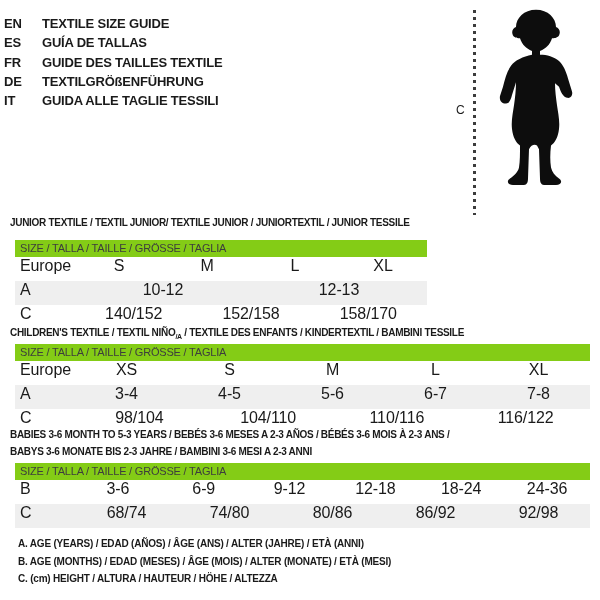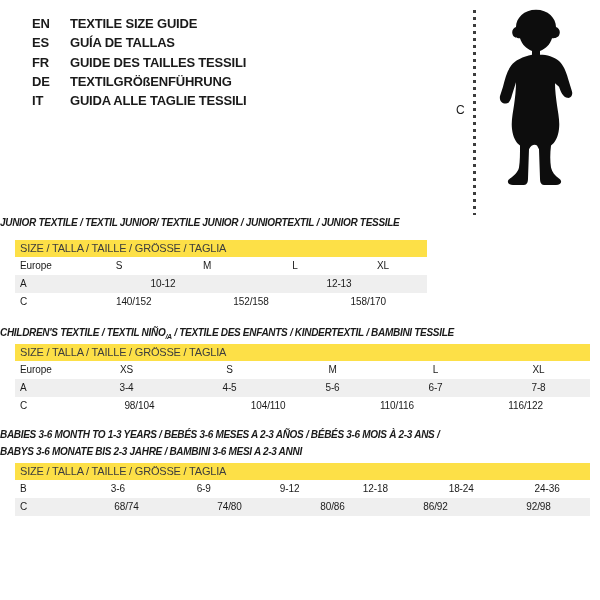"EN" .lang-block { left: 32px -> 4px }
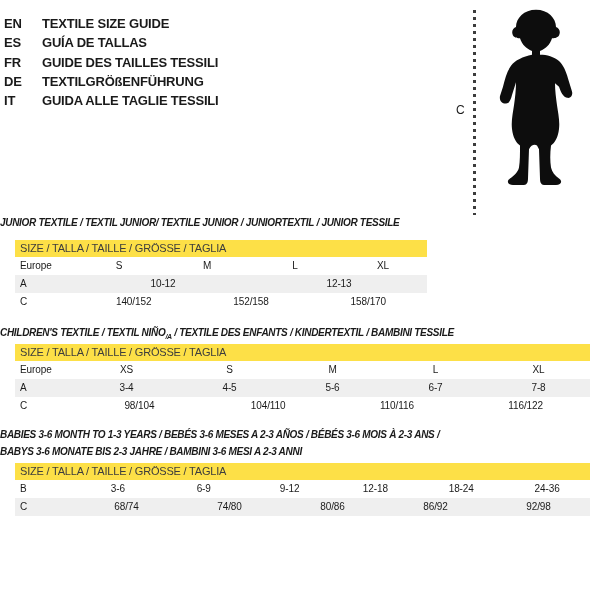"GUIDE DES TAILLES TESSILI" span.lang-text { text: TESSILI -> TEXTILE }
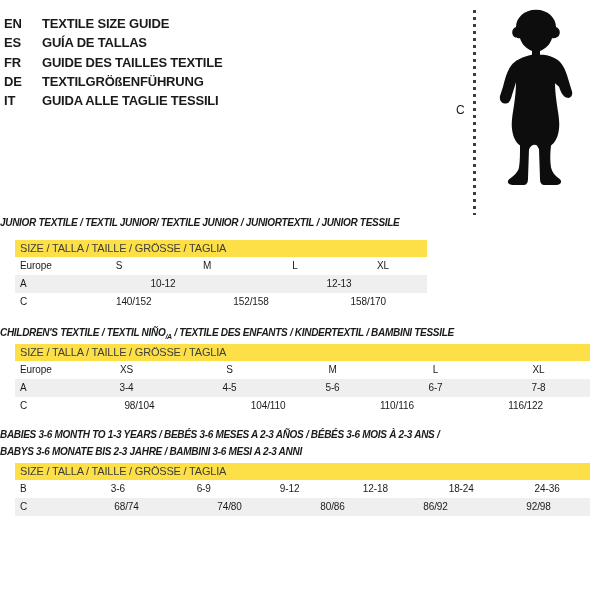"JUNIOR TEXTILE / TEXTIL JUNIOR/" .sec-title { font-style: italic -> none; left: 0 -> 10px }
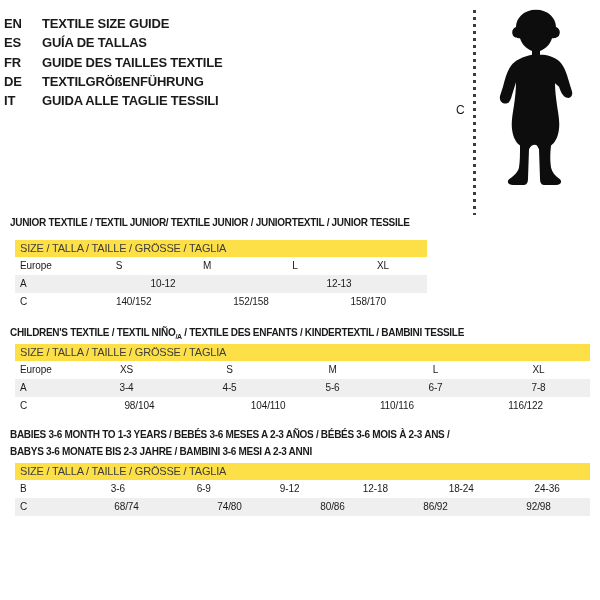"SIZE / TALLA / TAILLE" .size-bar { background: #fde047 -> #84cc16 }
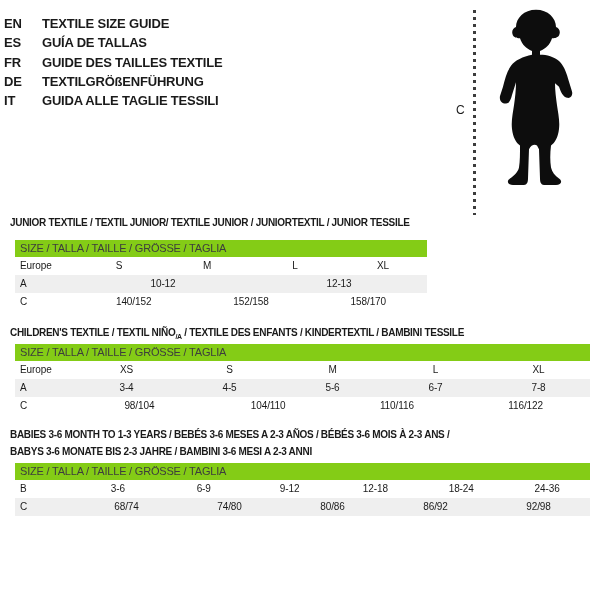"Europe" .trow { font-size: 10px -> 16px; height: 18px -> 24px }
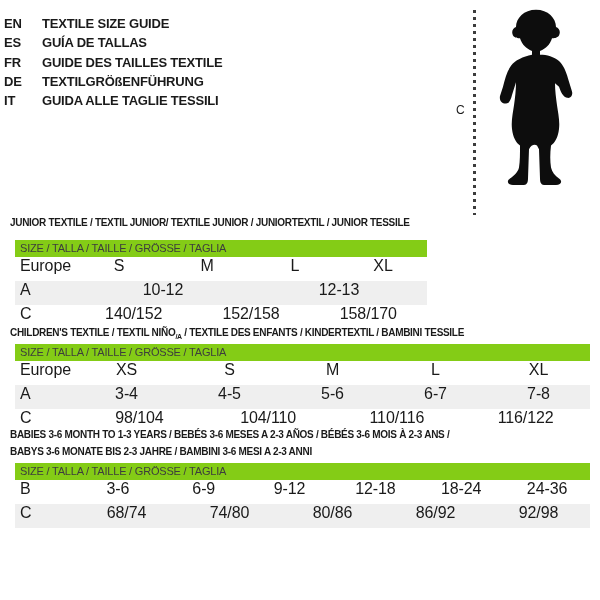"BABIES 3-6 MONTH TO 1-3" div { text: 1-3 -> 5-3 }
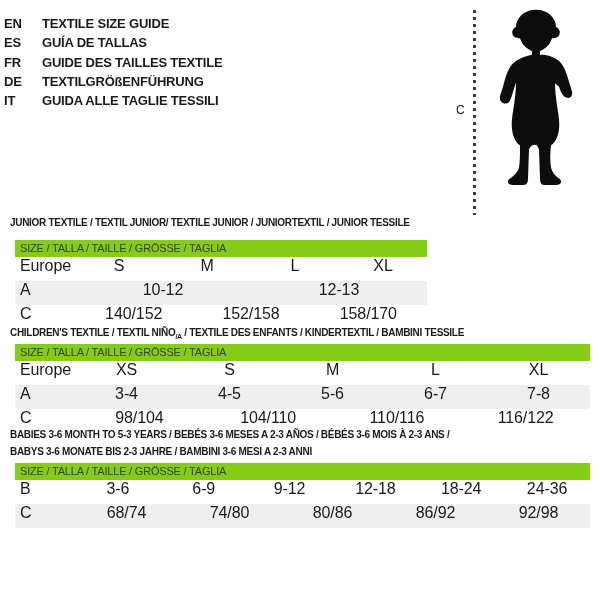"A. AGE (YEARS) / EDAD" div.legend { html: none -> <div> <div>A. AGE (YEARS) / EDAD (AÑOS) / ÂGE (ANS) / ALTER (JAHRE) / ETÀ (ANNI)</div> <div>B. AGE (MONTHS) / EDAD (MESES) / ÂGE (MOIS) / ALTER (MONATE) / ETÀ (MESI)</div> <div>C. (cm) HEIGHT / ALTURA / HAUTEUR / HÖHE / ALTEZZA</div> </div> }
